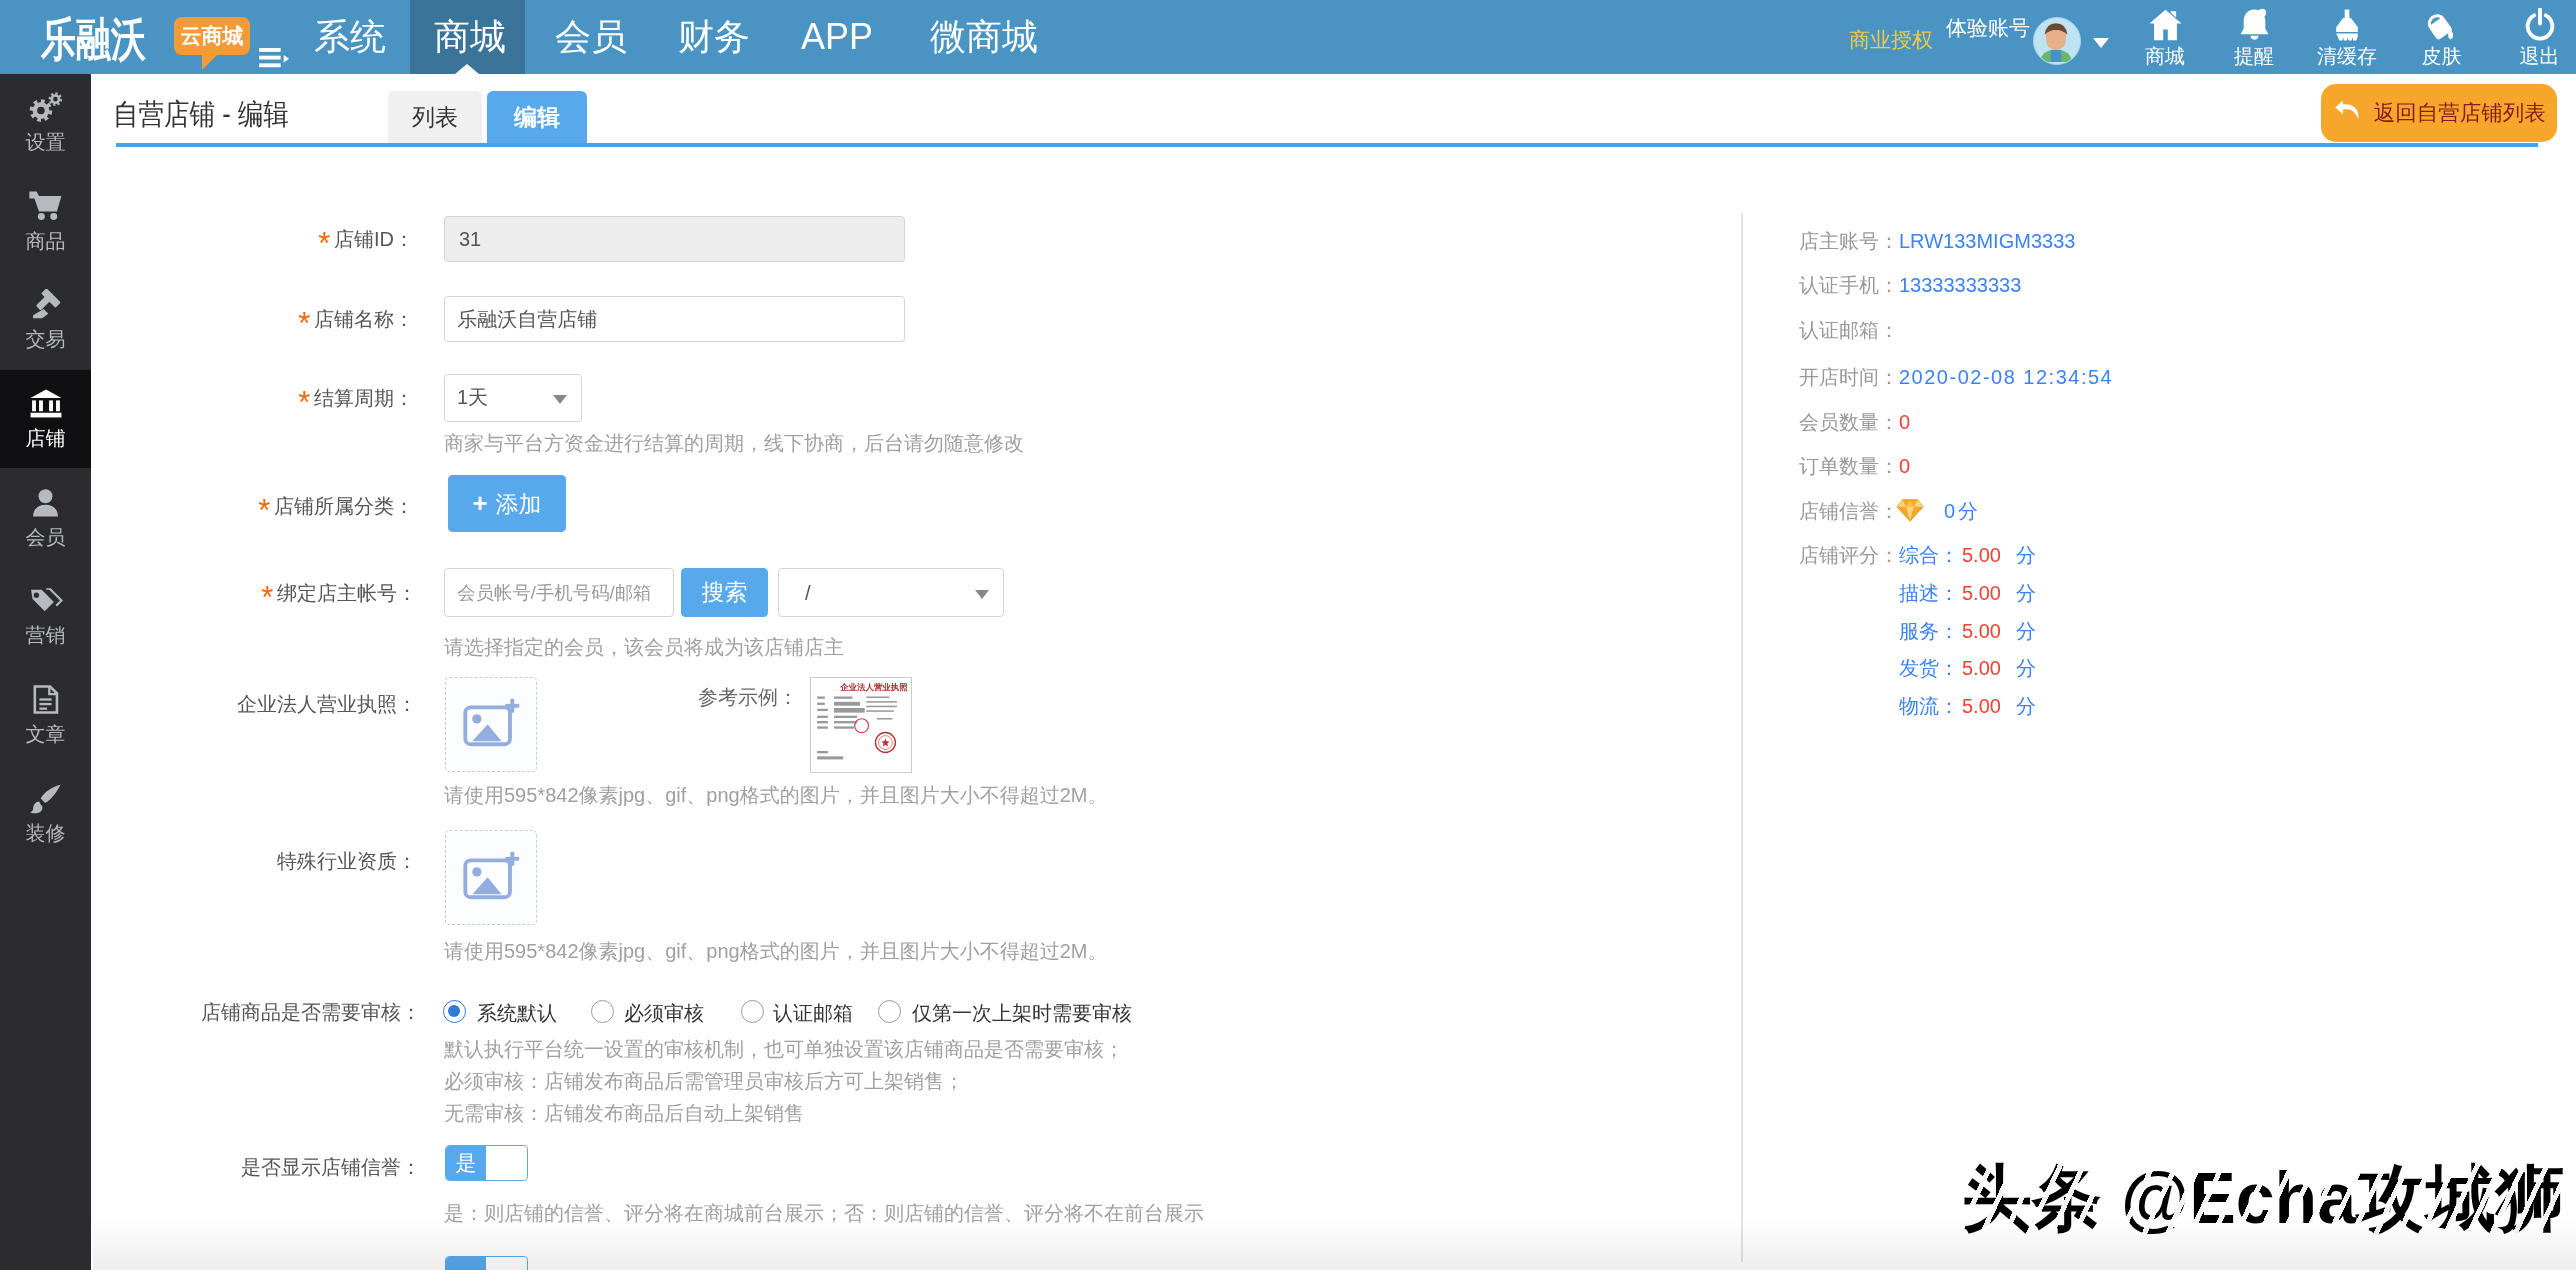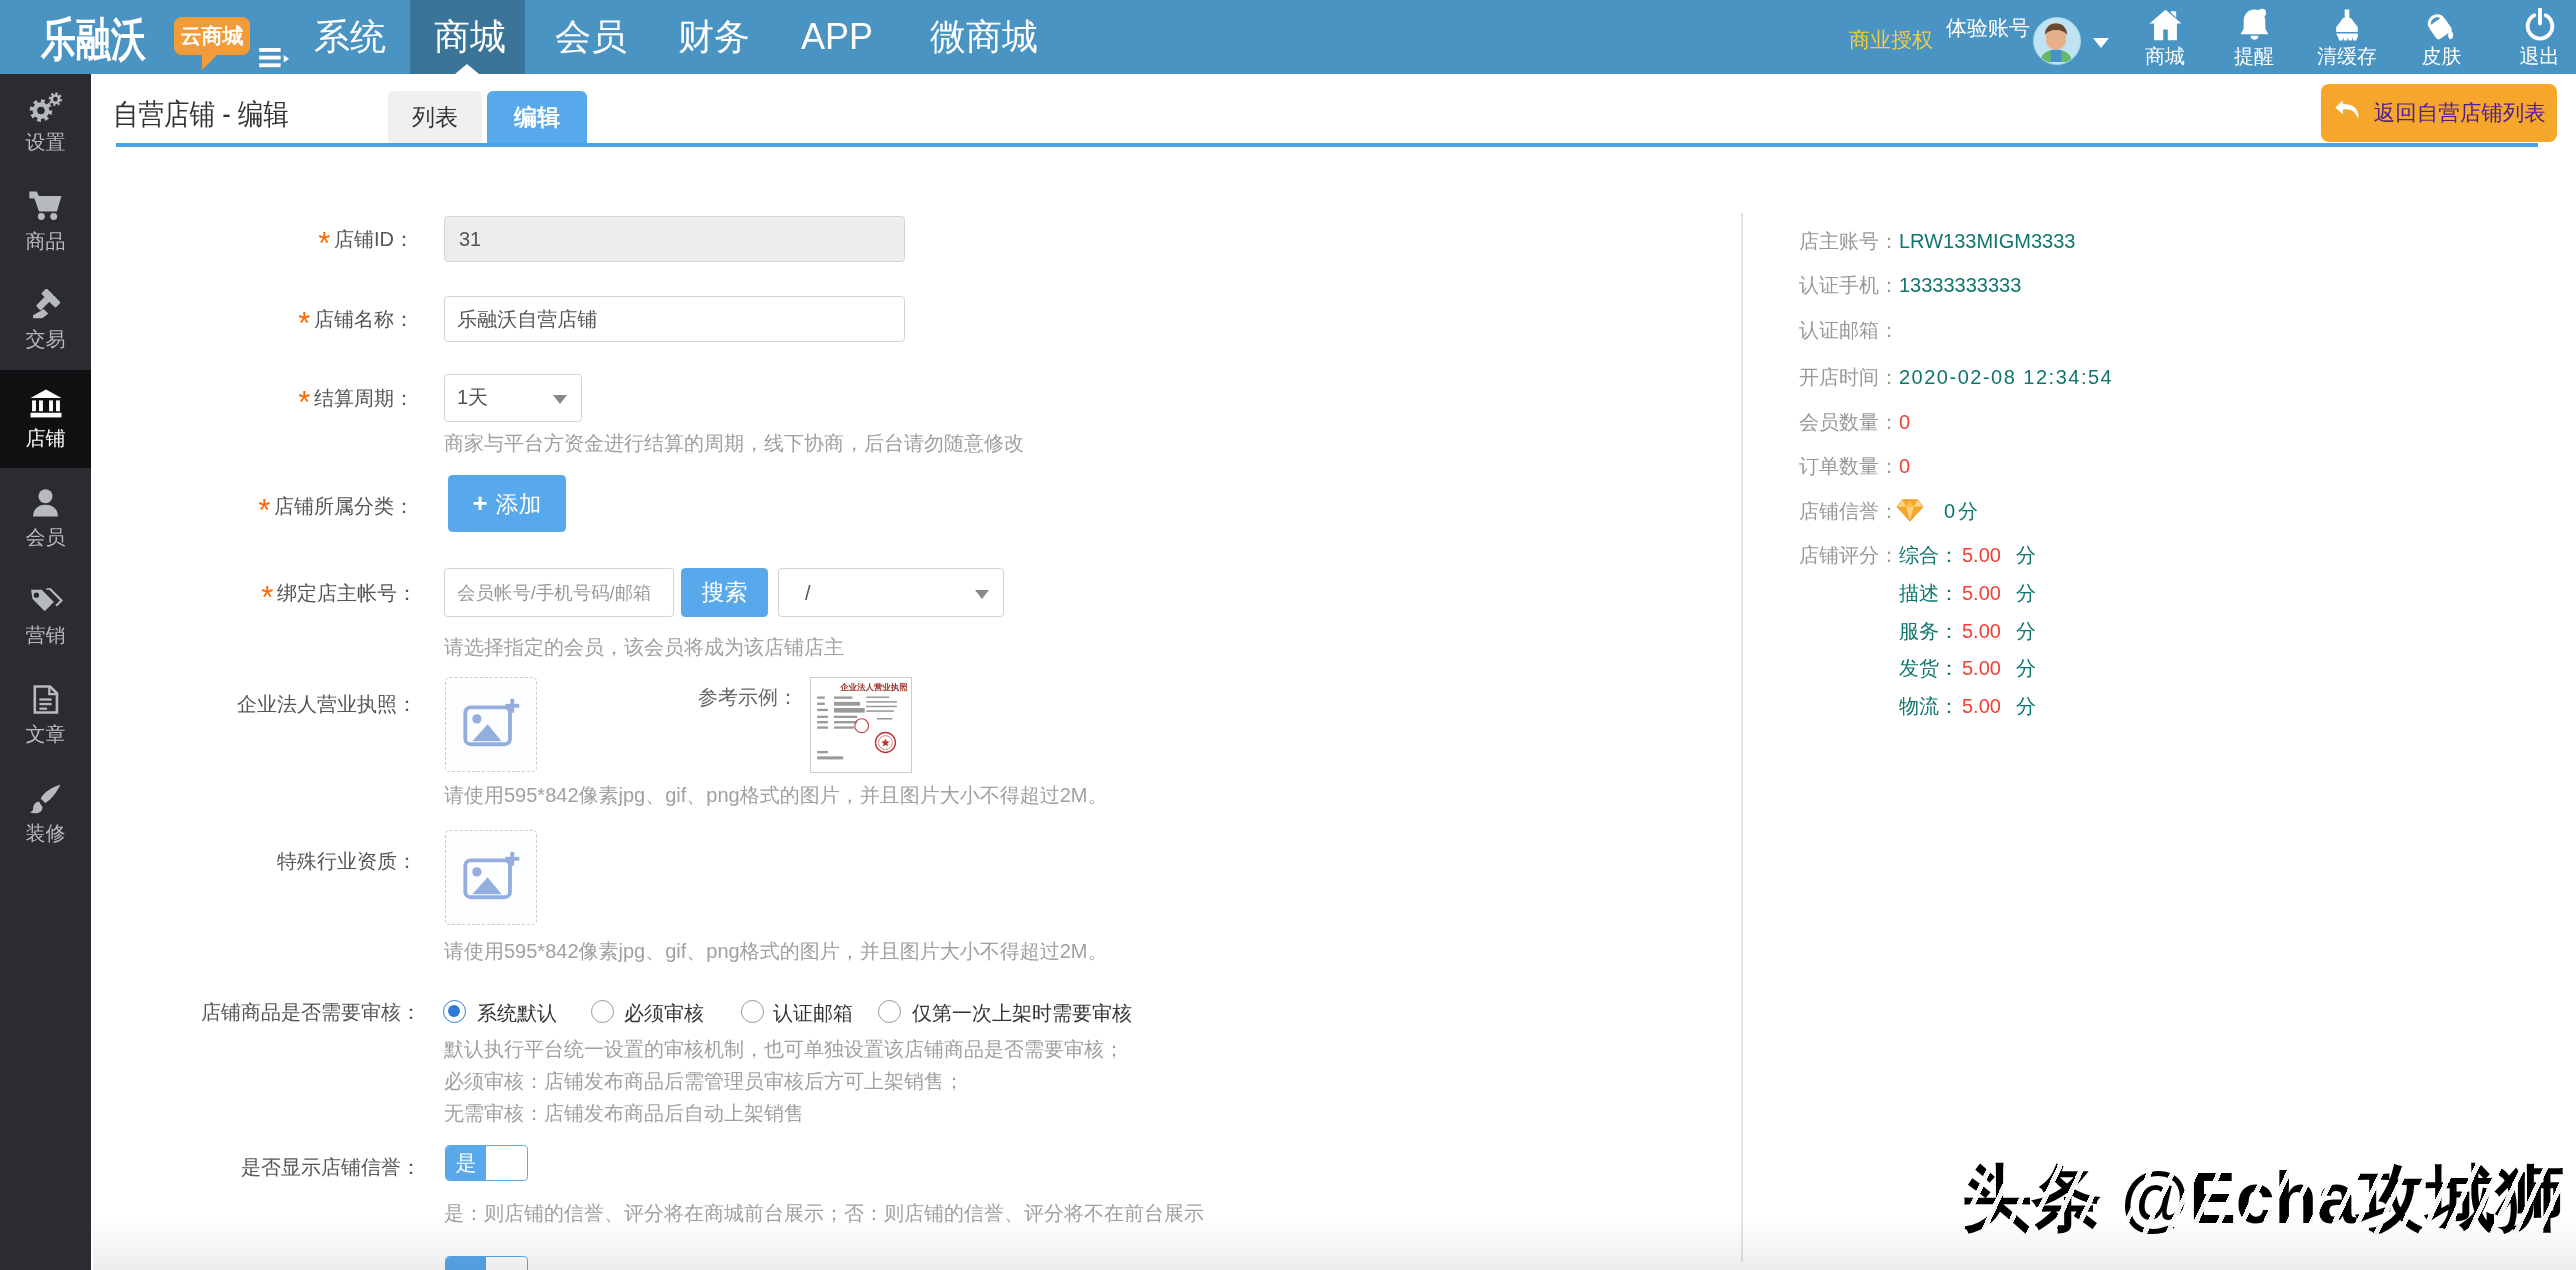"返回自营店铺列表" #backbtn { border-radius: 8px -> 15px; color: #4c1d95 -> #7f1d1d }
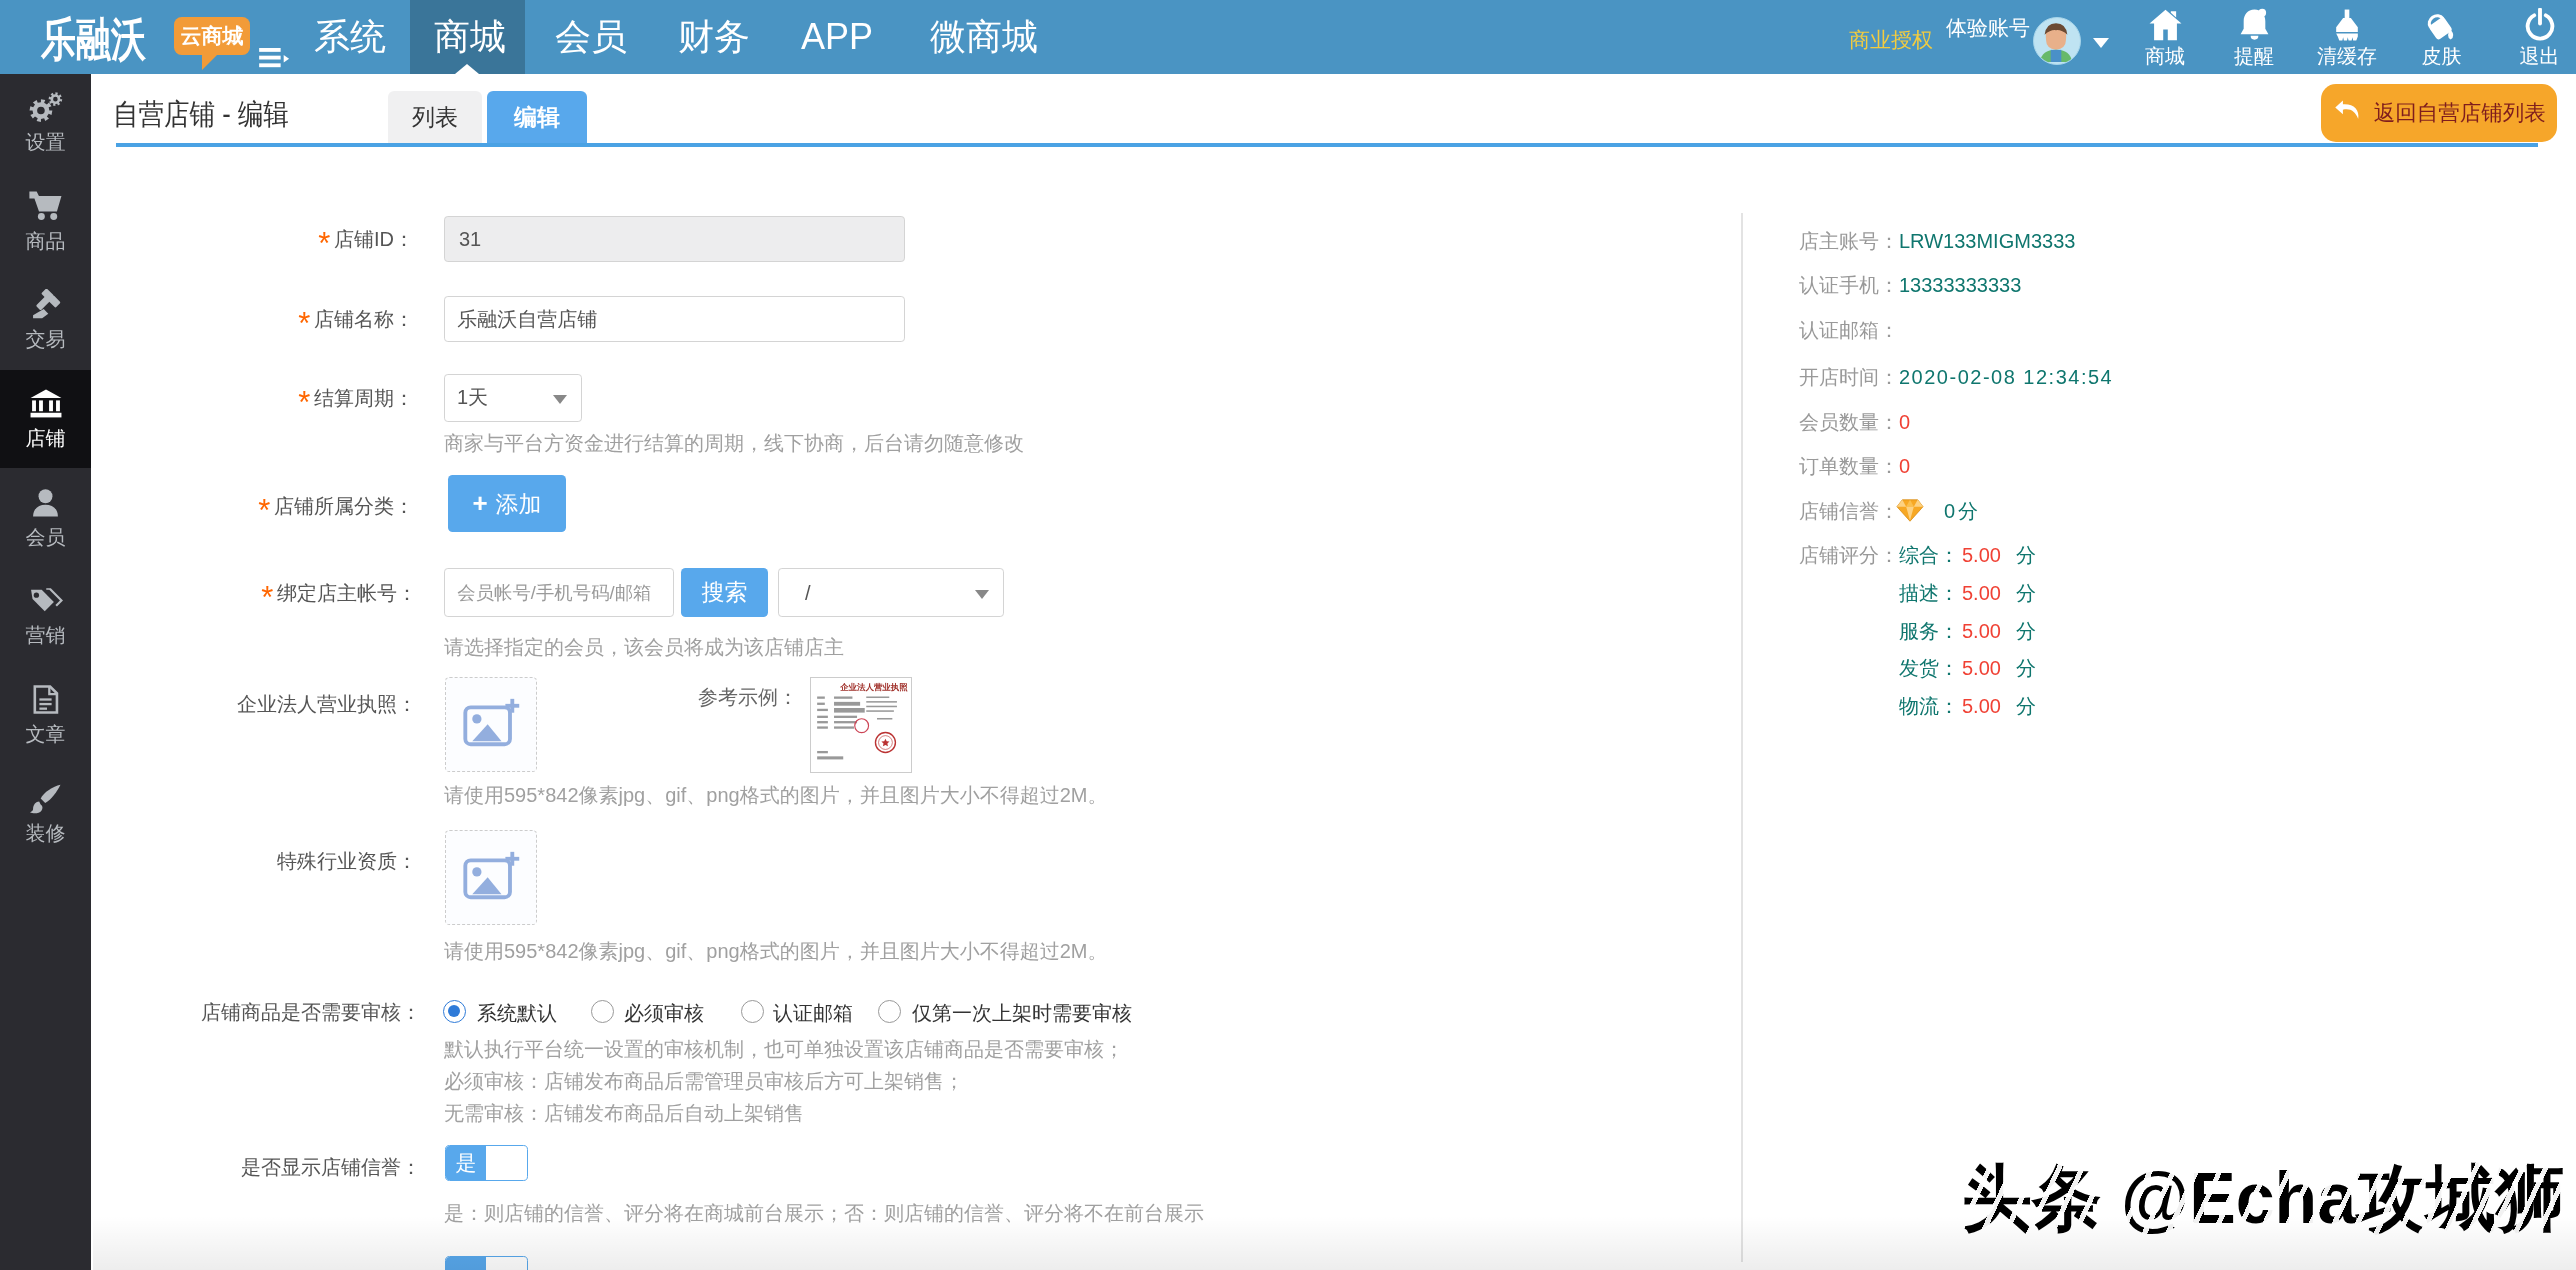"LRW133MIGM3333" .pval { color: #0f766e -> #3b82f6 }
